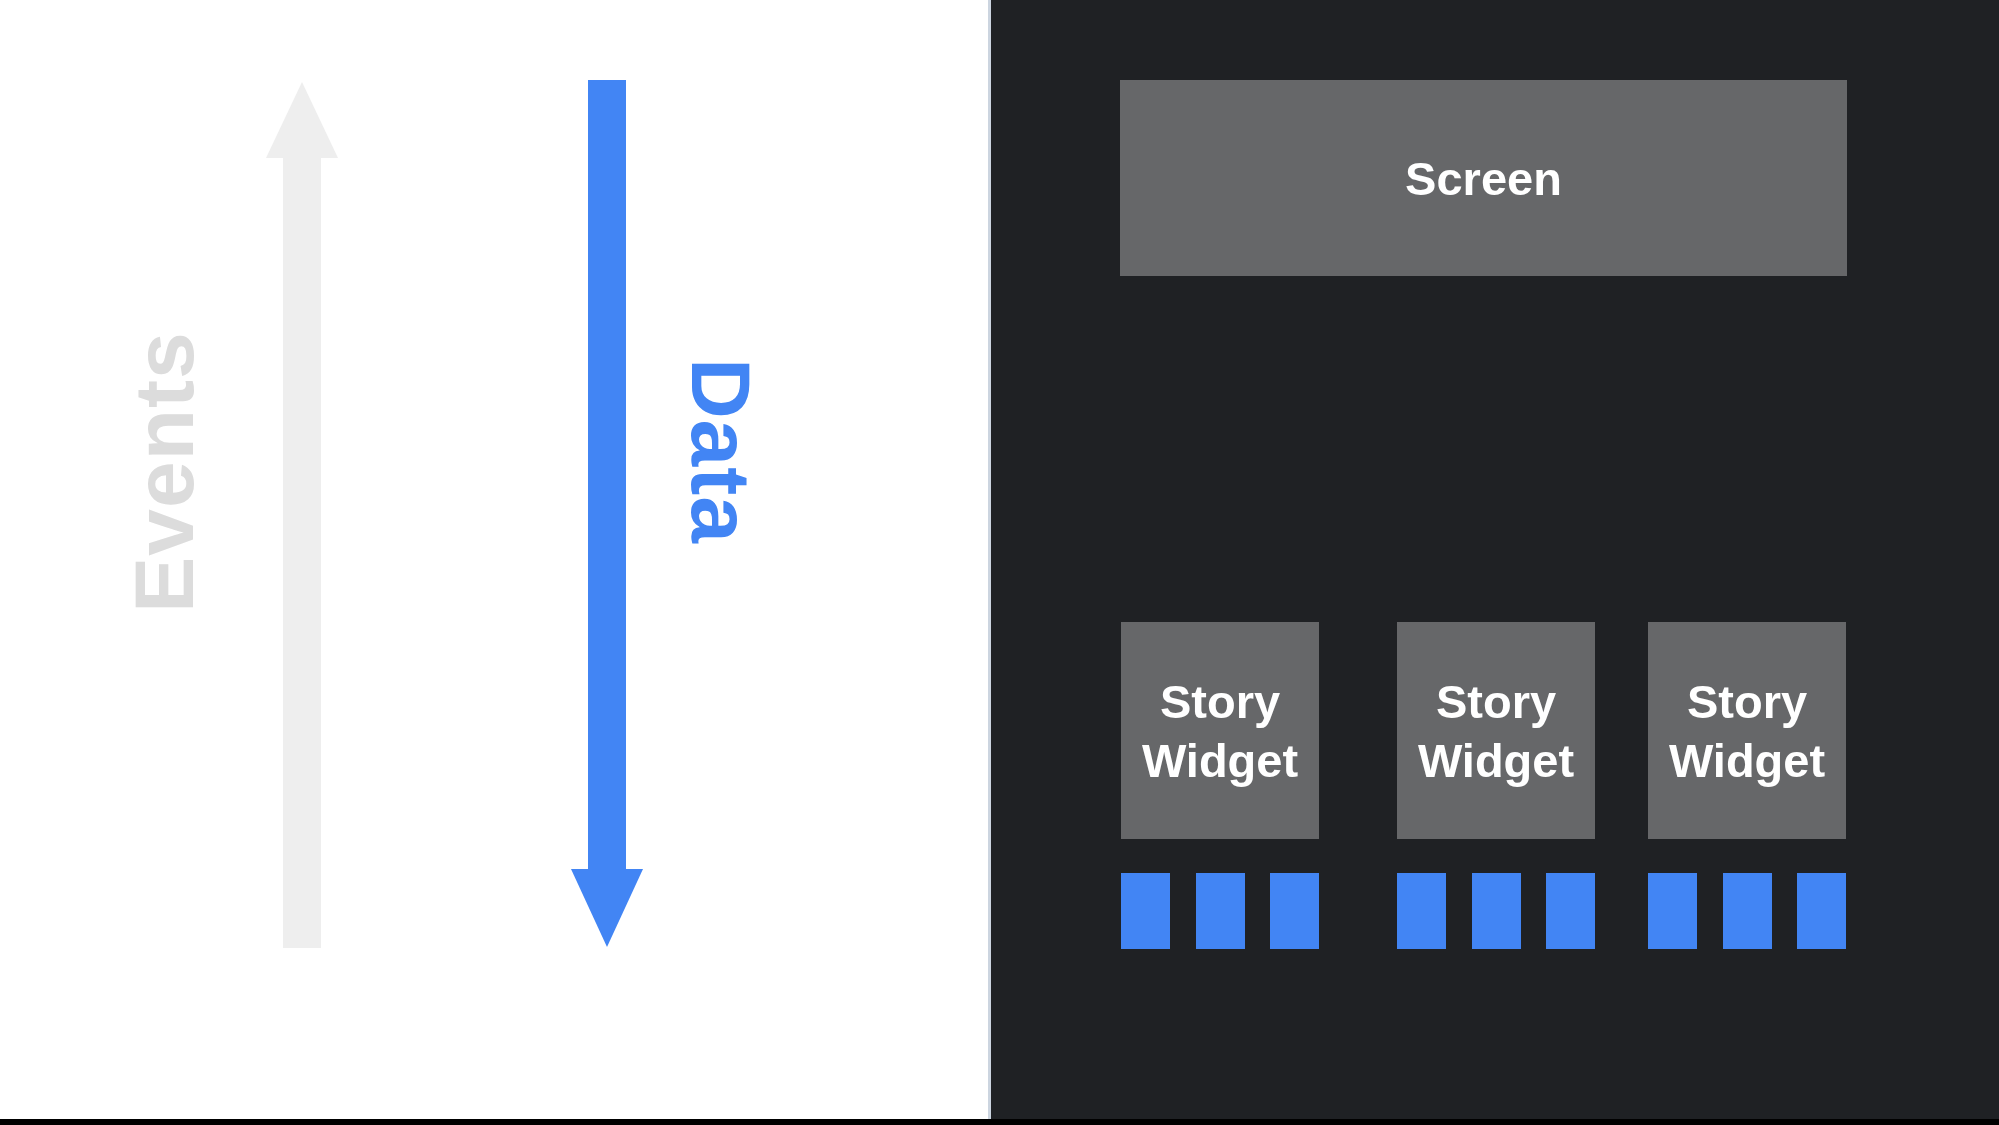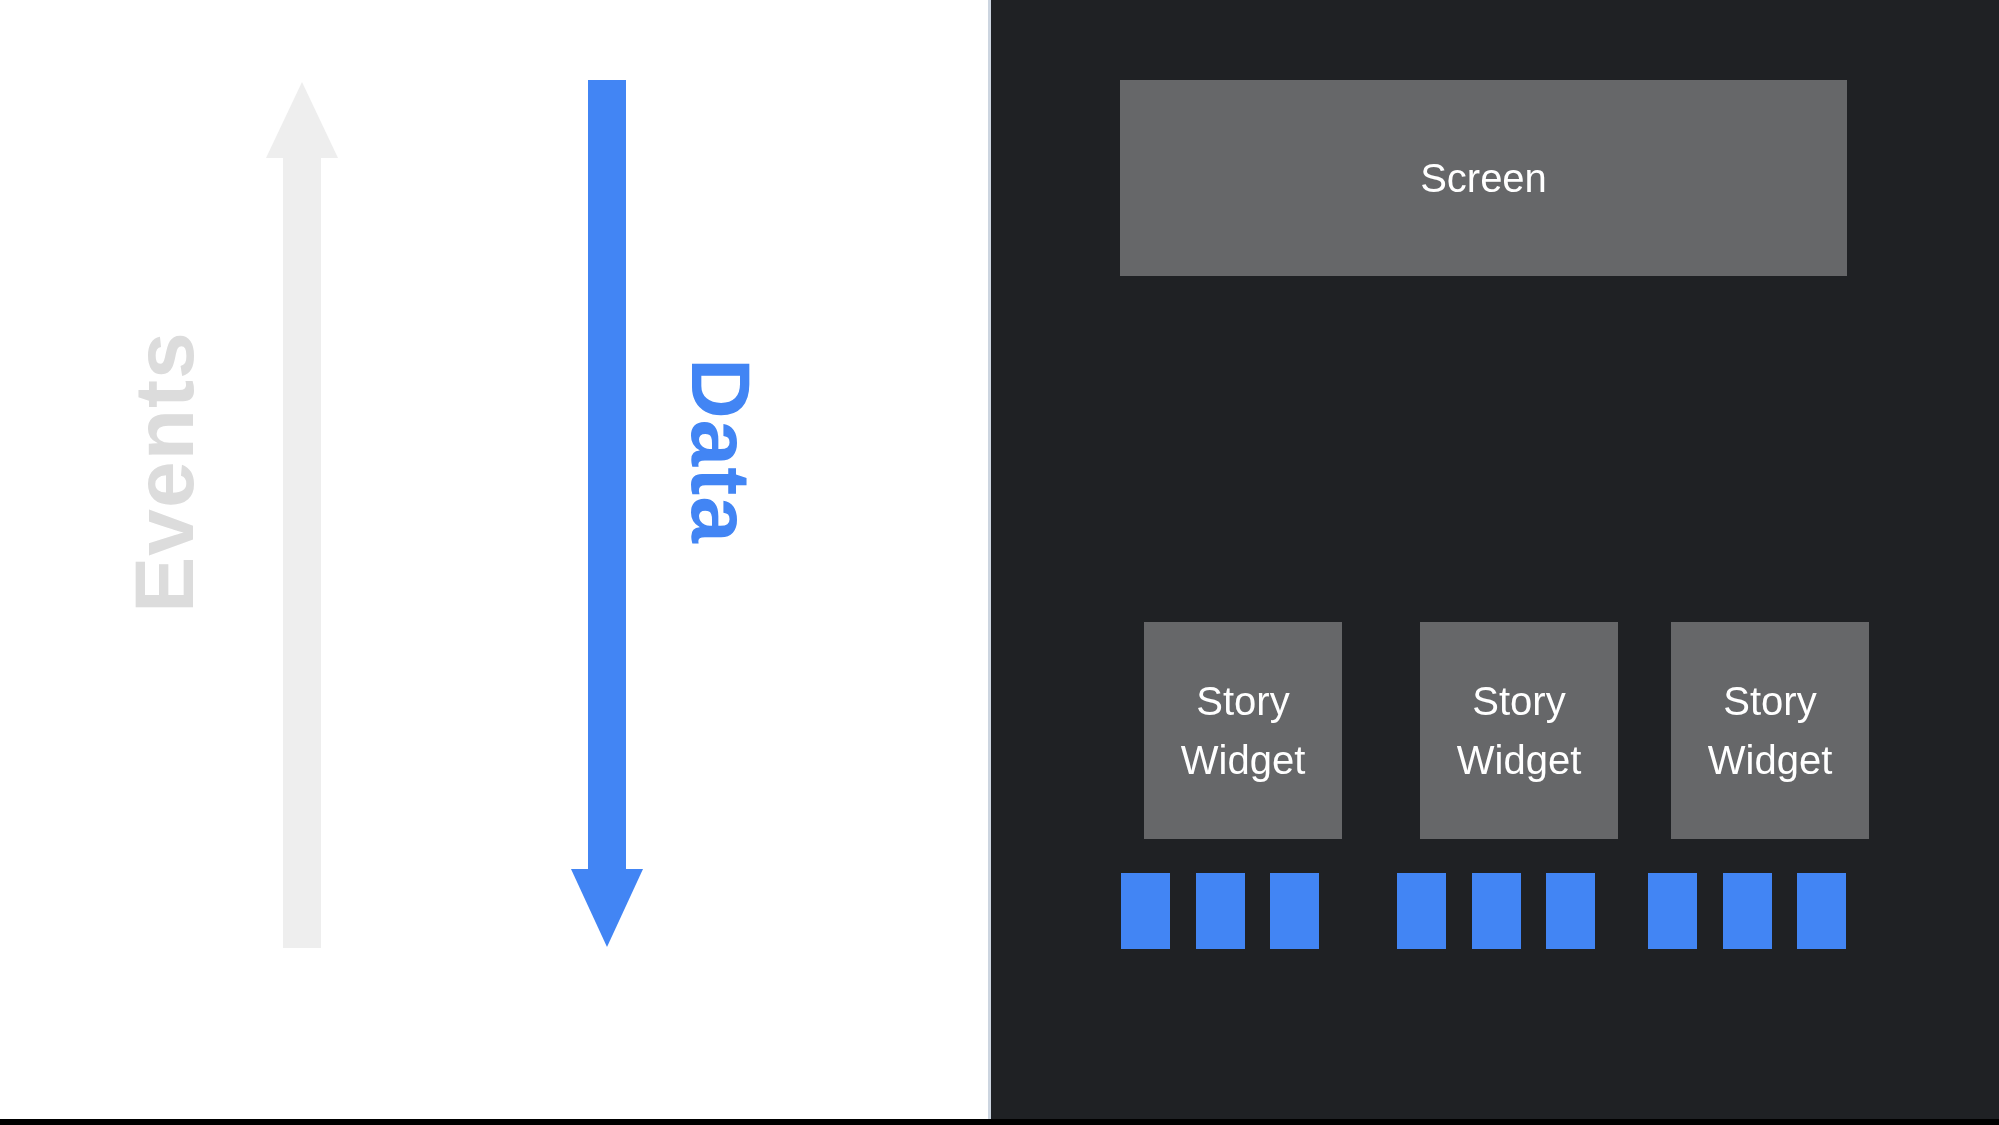"Screen" .box { font-size: 40px -> 47px; font-weight: 400 -> 700 }
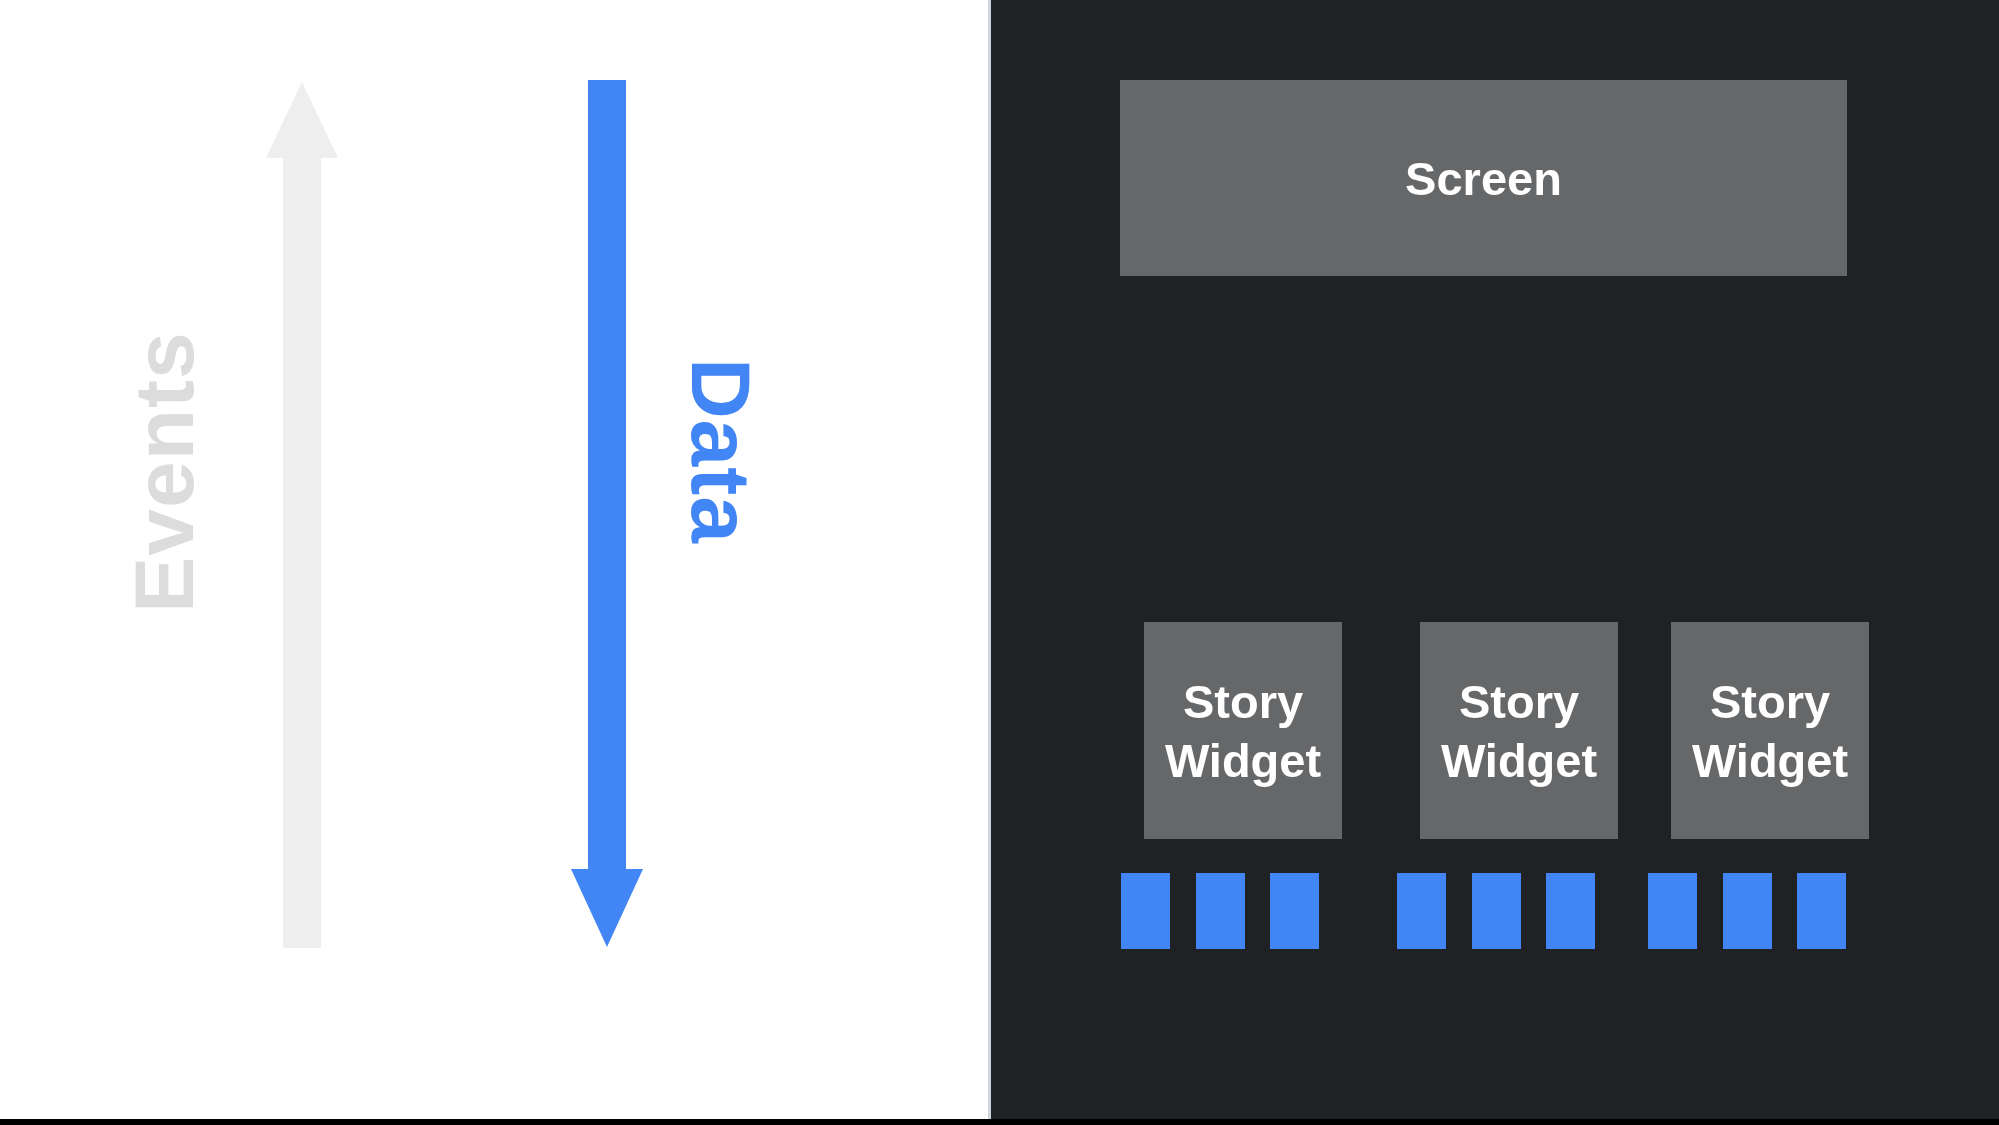"Story Widget" .story-box { margin-left: 23px -> none }
